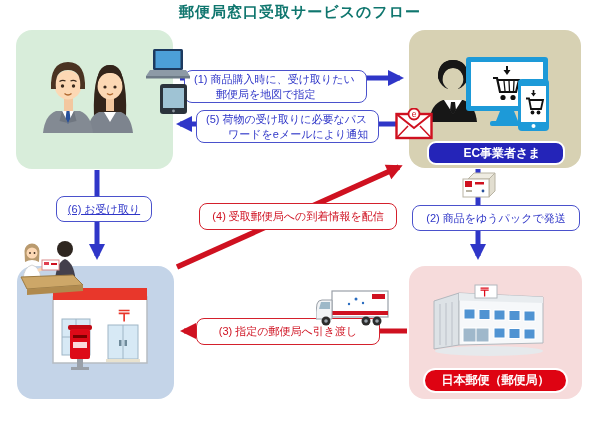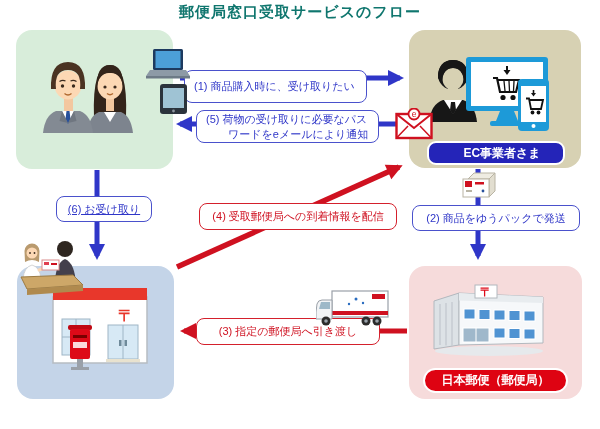"郵便局を地図で指定" span.l2 { html: none -> <span>郵便局を地図で指定</span> }
